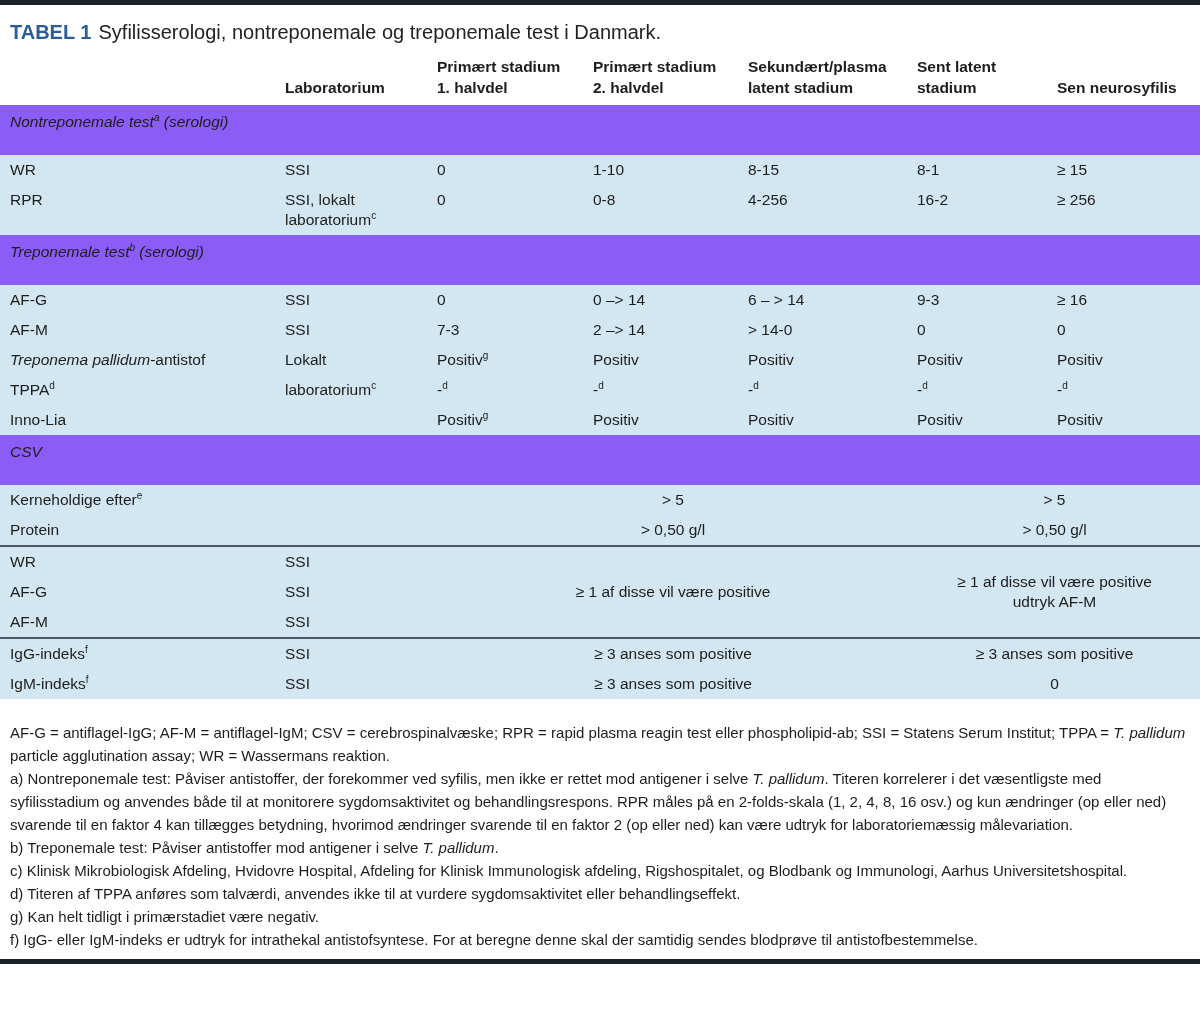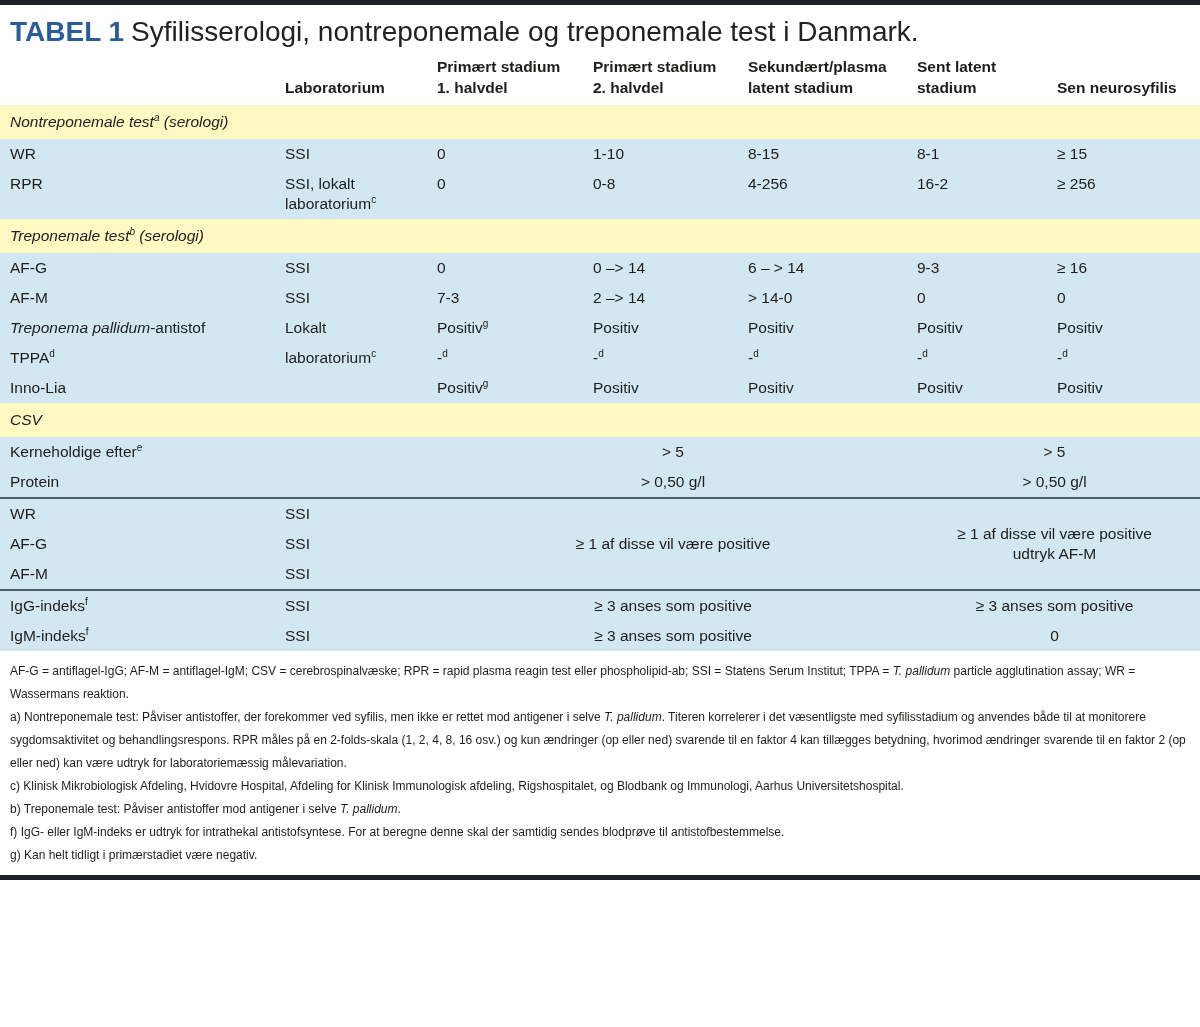"TABEL 1 Syfilisserologi, nontreponemale" .caption { font-size: 28px -> 20px }
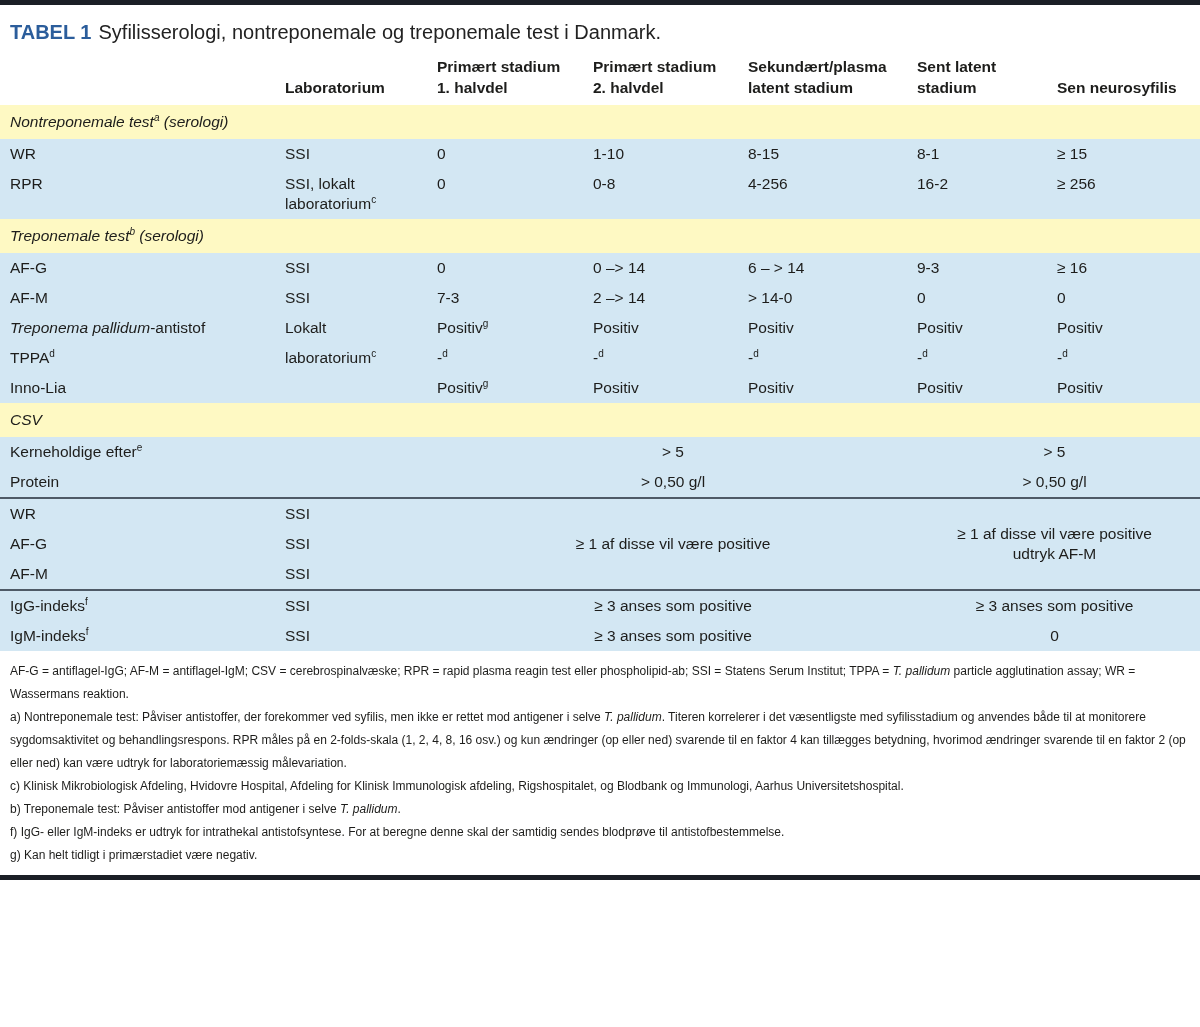"Nontreponemale testa (serologi)" tr.section td { background: #fef9c3 -> #8b5cf6; padding-bottom: 7px -> 23px }
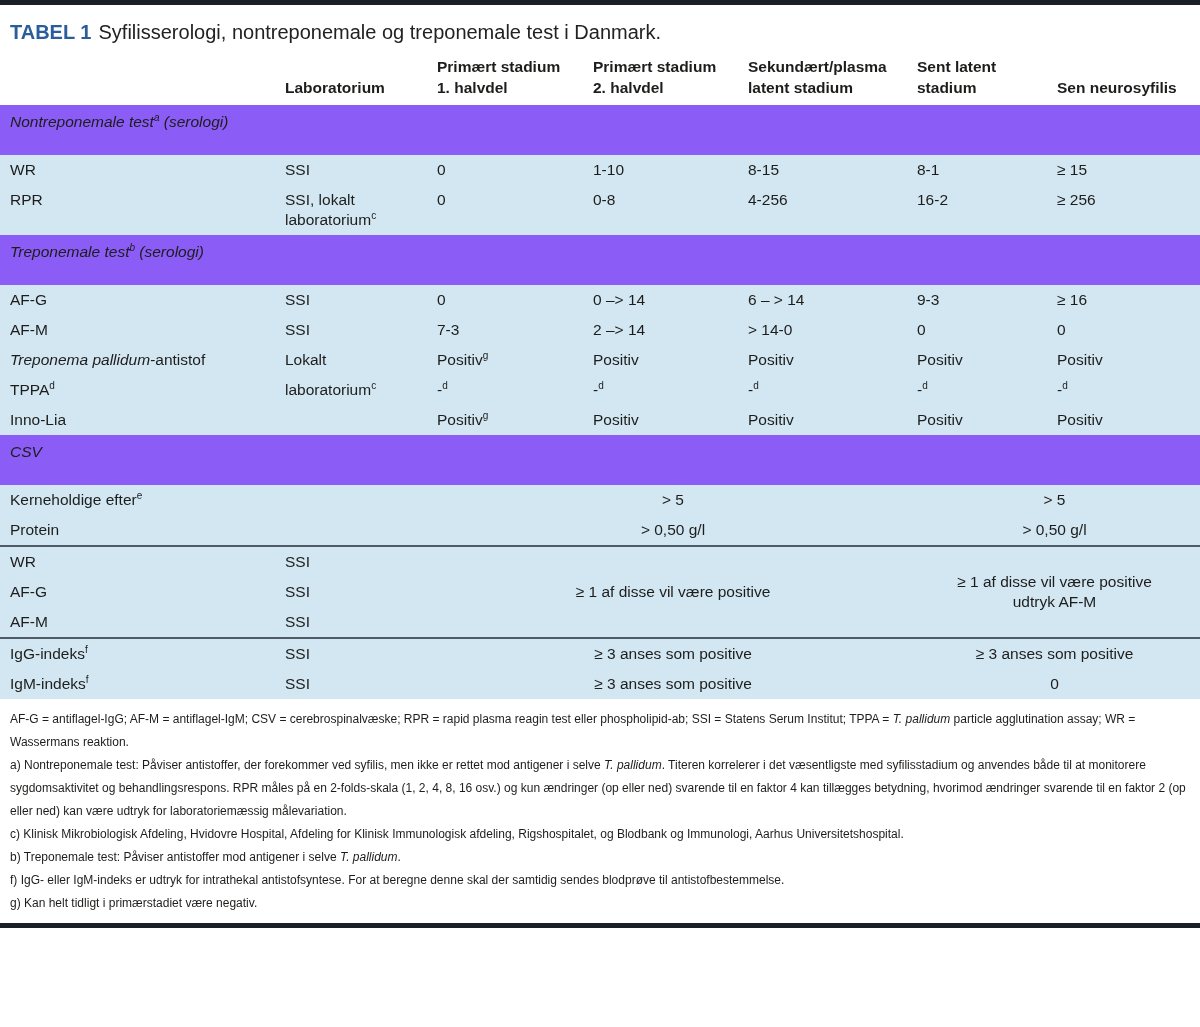"AF-G = antiflagel-IgG; AF-M =" .footnotes { font-size: 12px -> 15px; padding: 9px 10px 0 10px -> 22px 10px 0 10px }
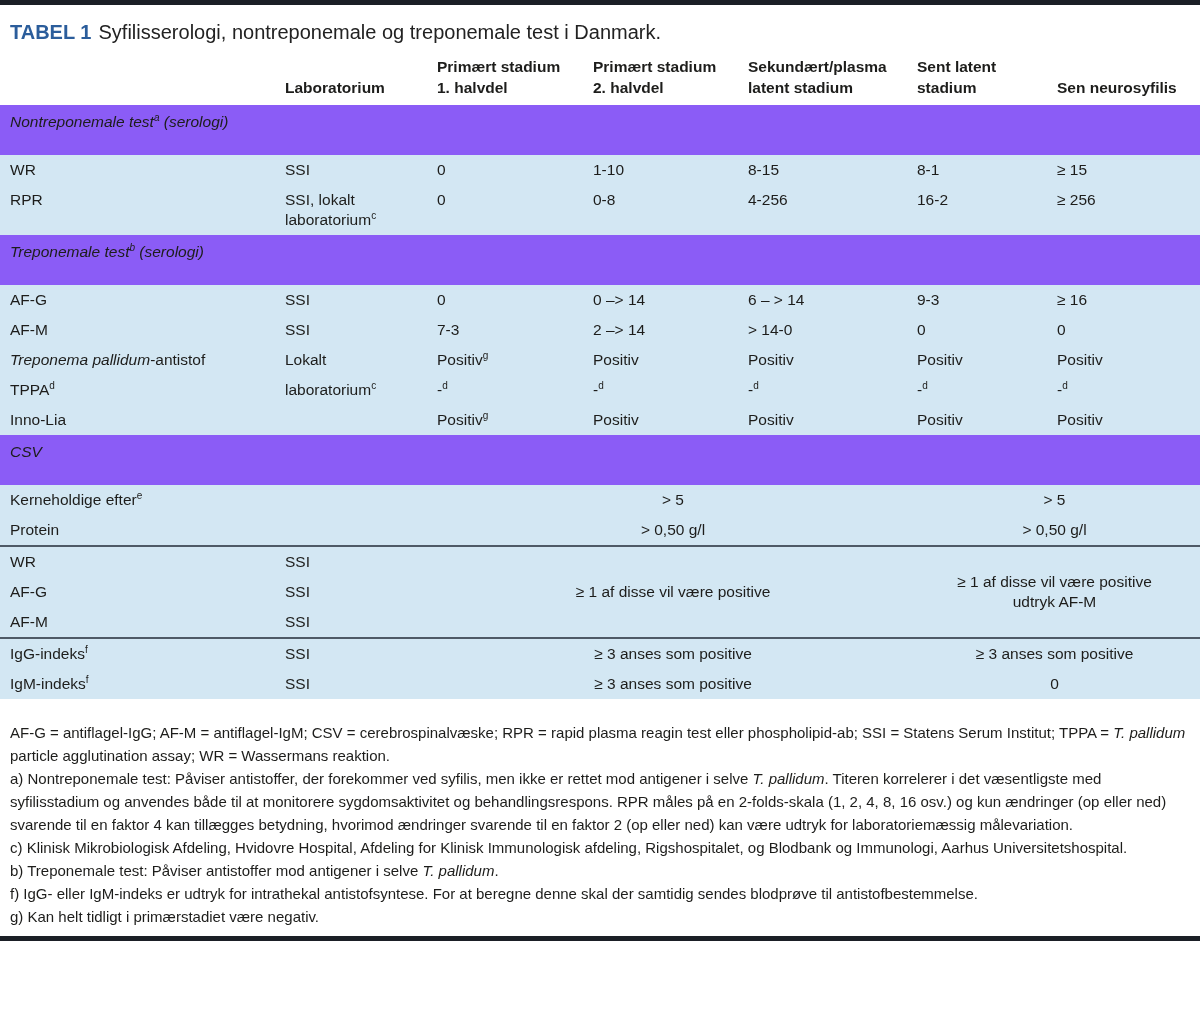"c) Klinisk Mikrobiologisk Afdeling," div.fn { order: before "b) Treponemale test: Påviser antistoffer" -> after "b) Treponemale test: Påviser antistoffer" }
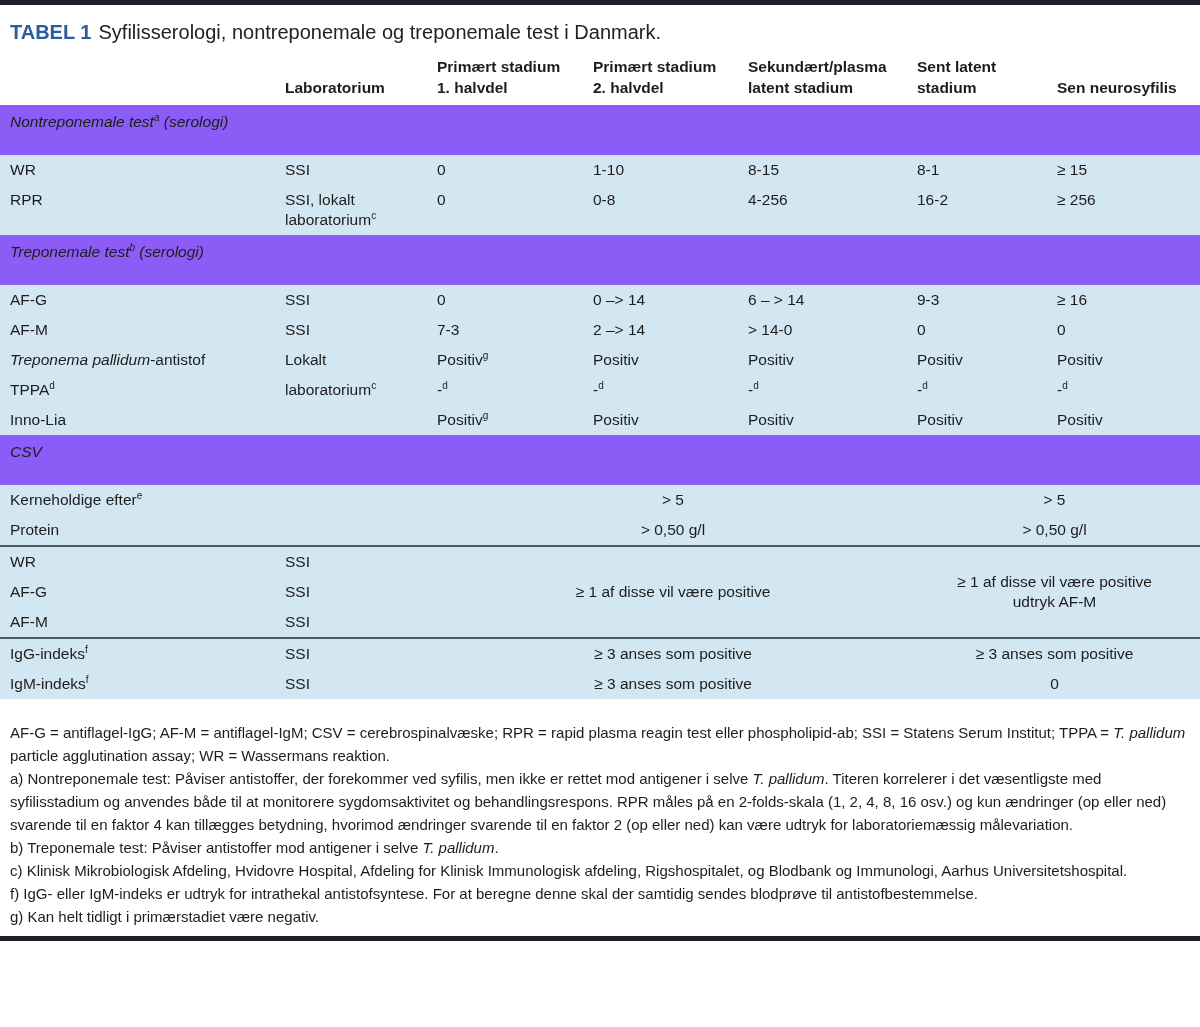"d) Titeren af TPPA anføres" div.fn { html: none -> <div><span>d) Titeren af TPPA anføres som talværdi, anvendes ikke til at vurdere sygdomsaktivitet eller behandlingseffekt.</span></div> }
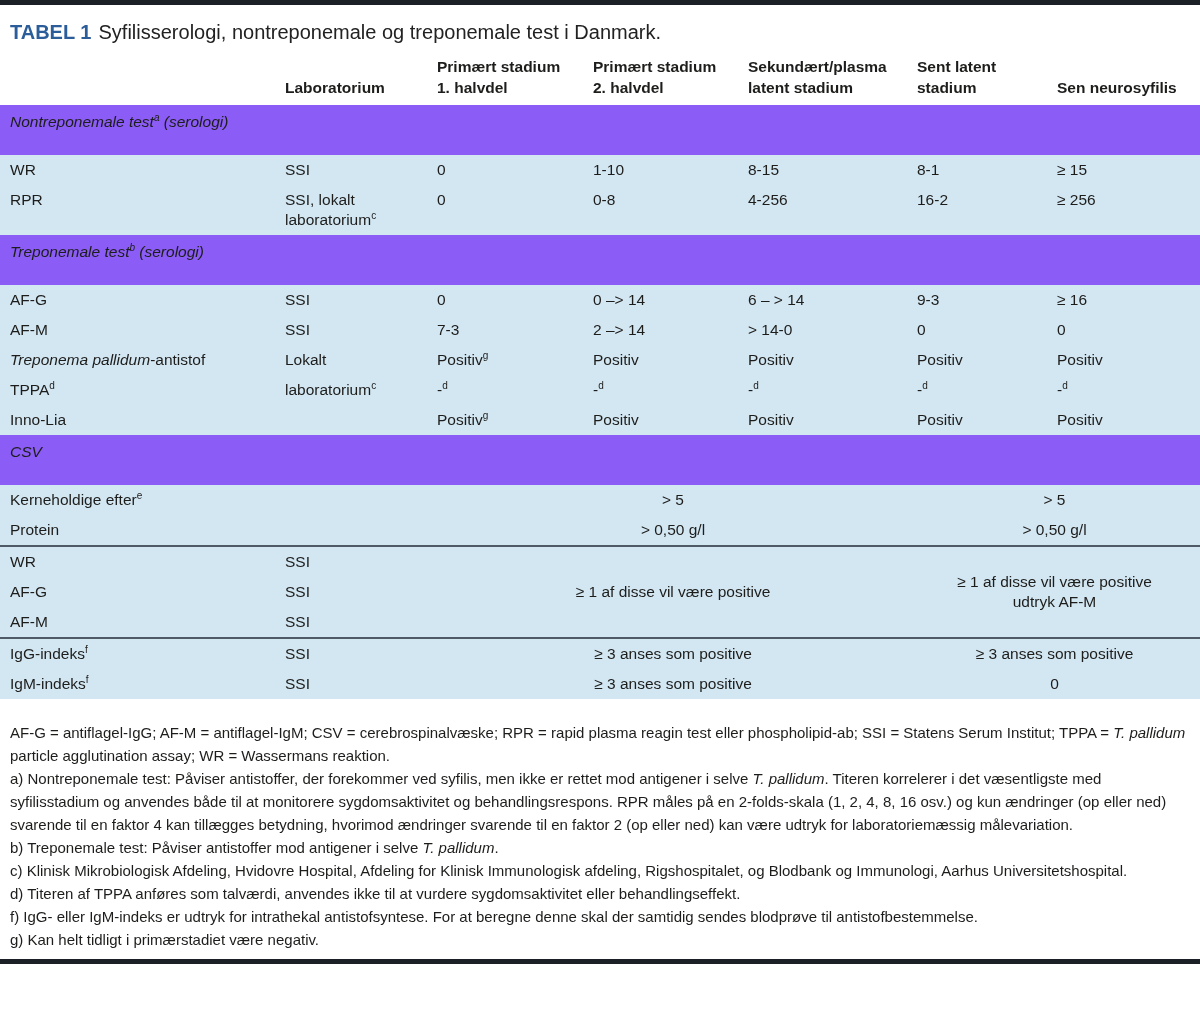"f) IgG- eller IgM-indeks er" div.fn { order: before "g) Kan helt tidligt i" -> after "g) Kan helt tidligt i" }
